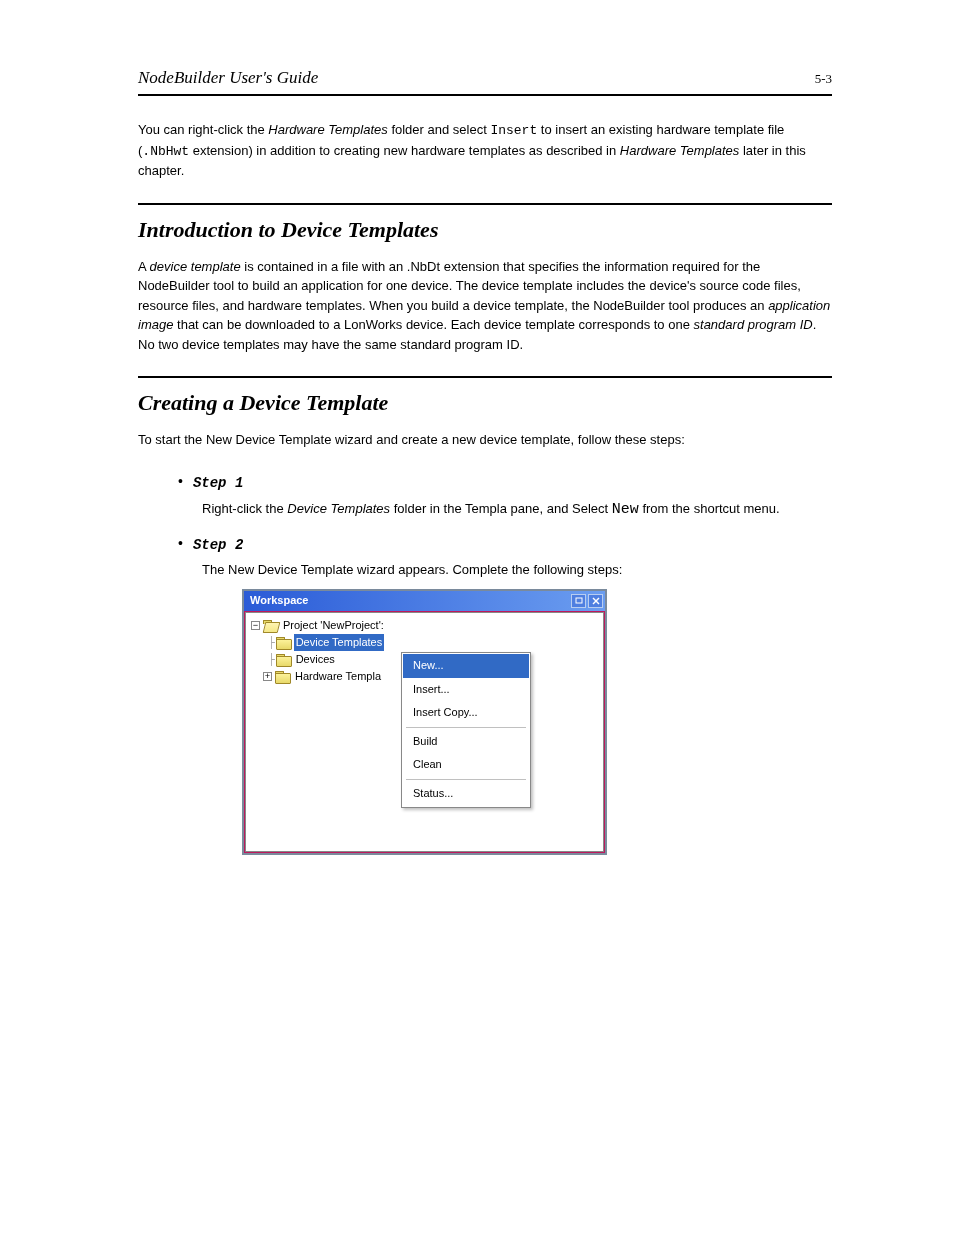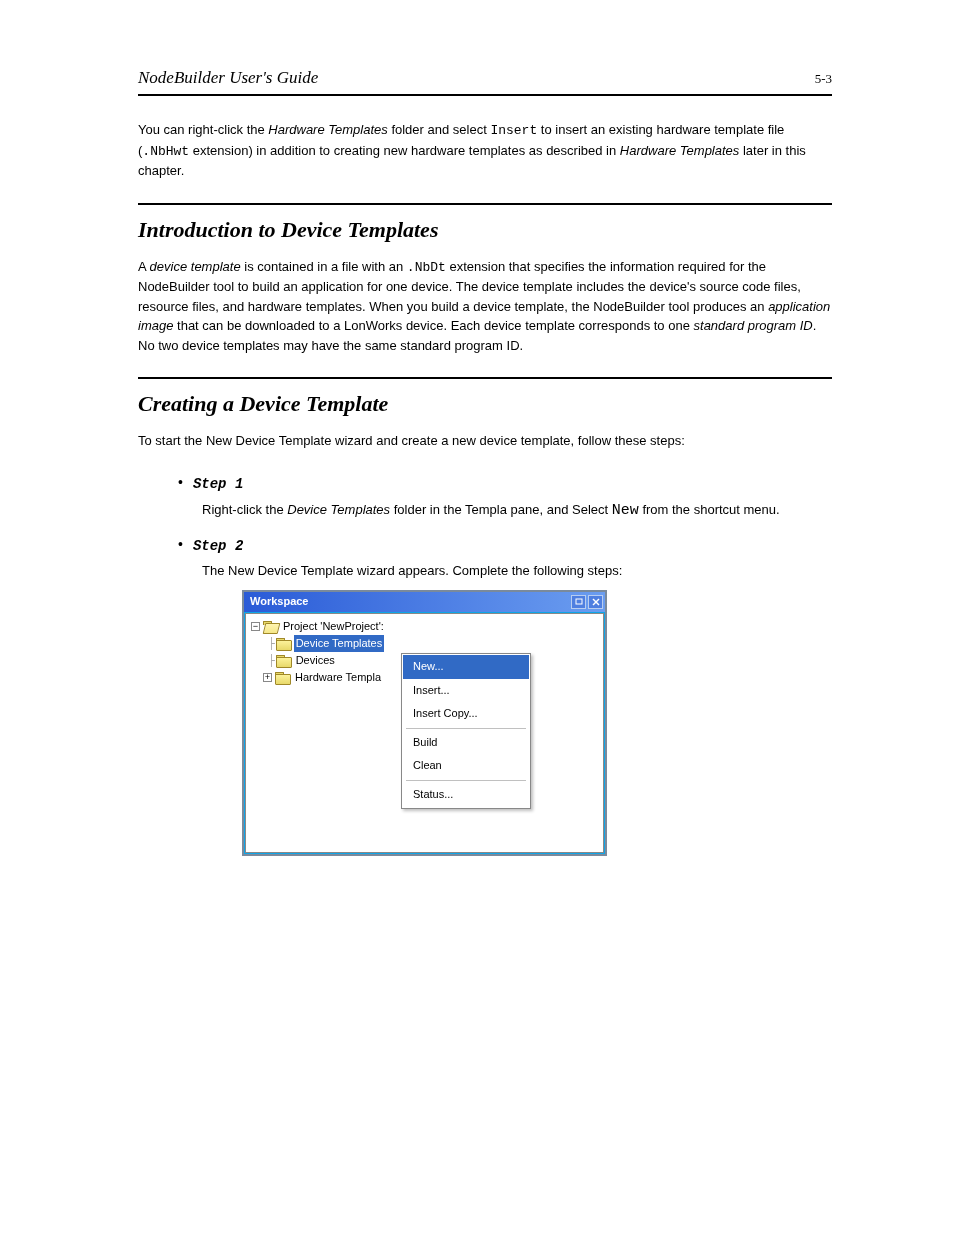".NbDt" .section-body .mono { font-family: Liberation Mono, monospace -> Liberation Sans, sans-serif }
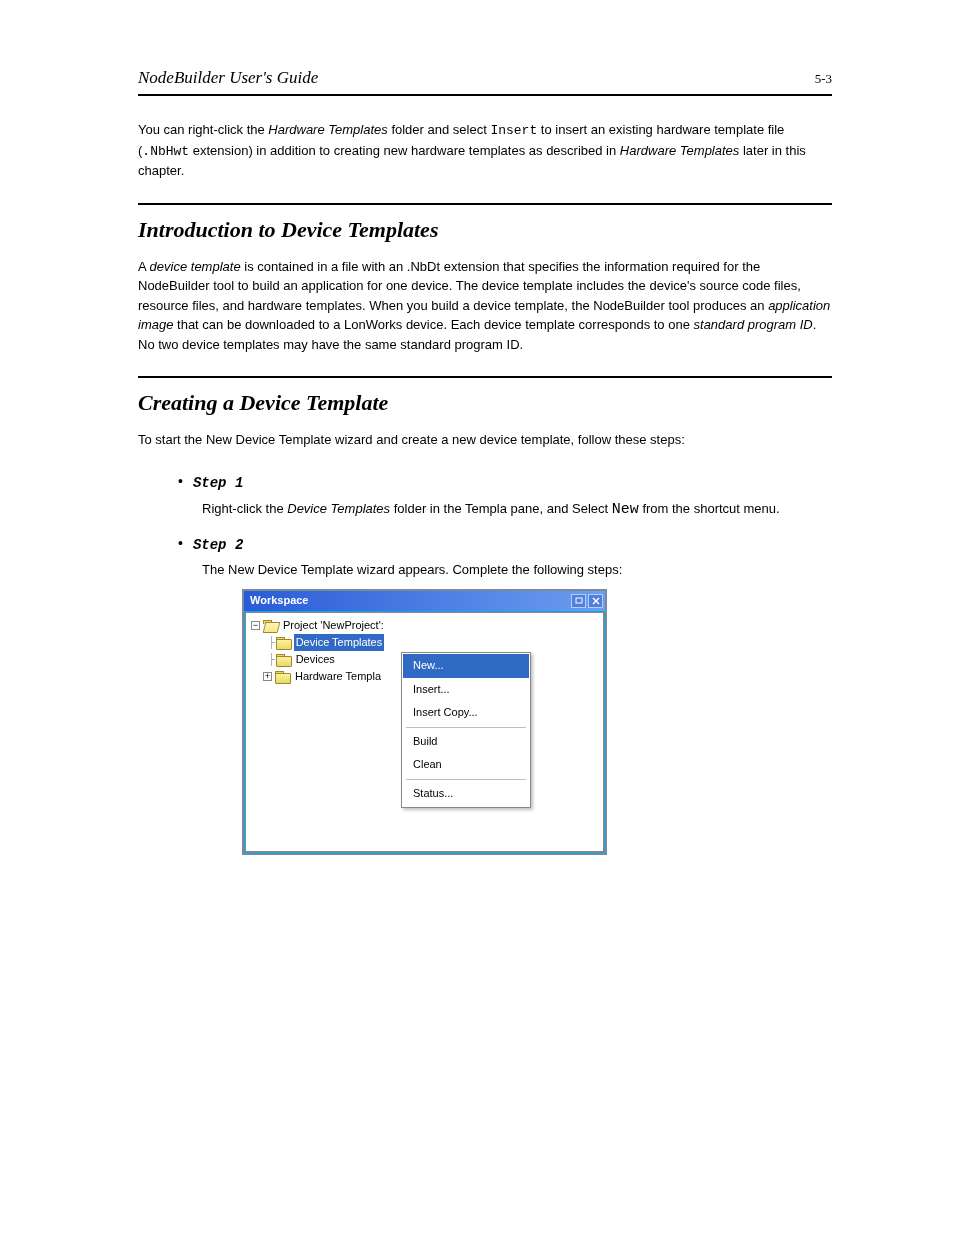"Workspace" .panel { background: #0ea5e9 -> #be185d }
